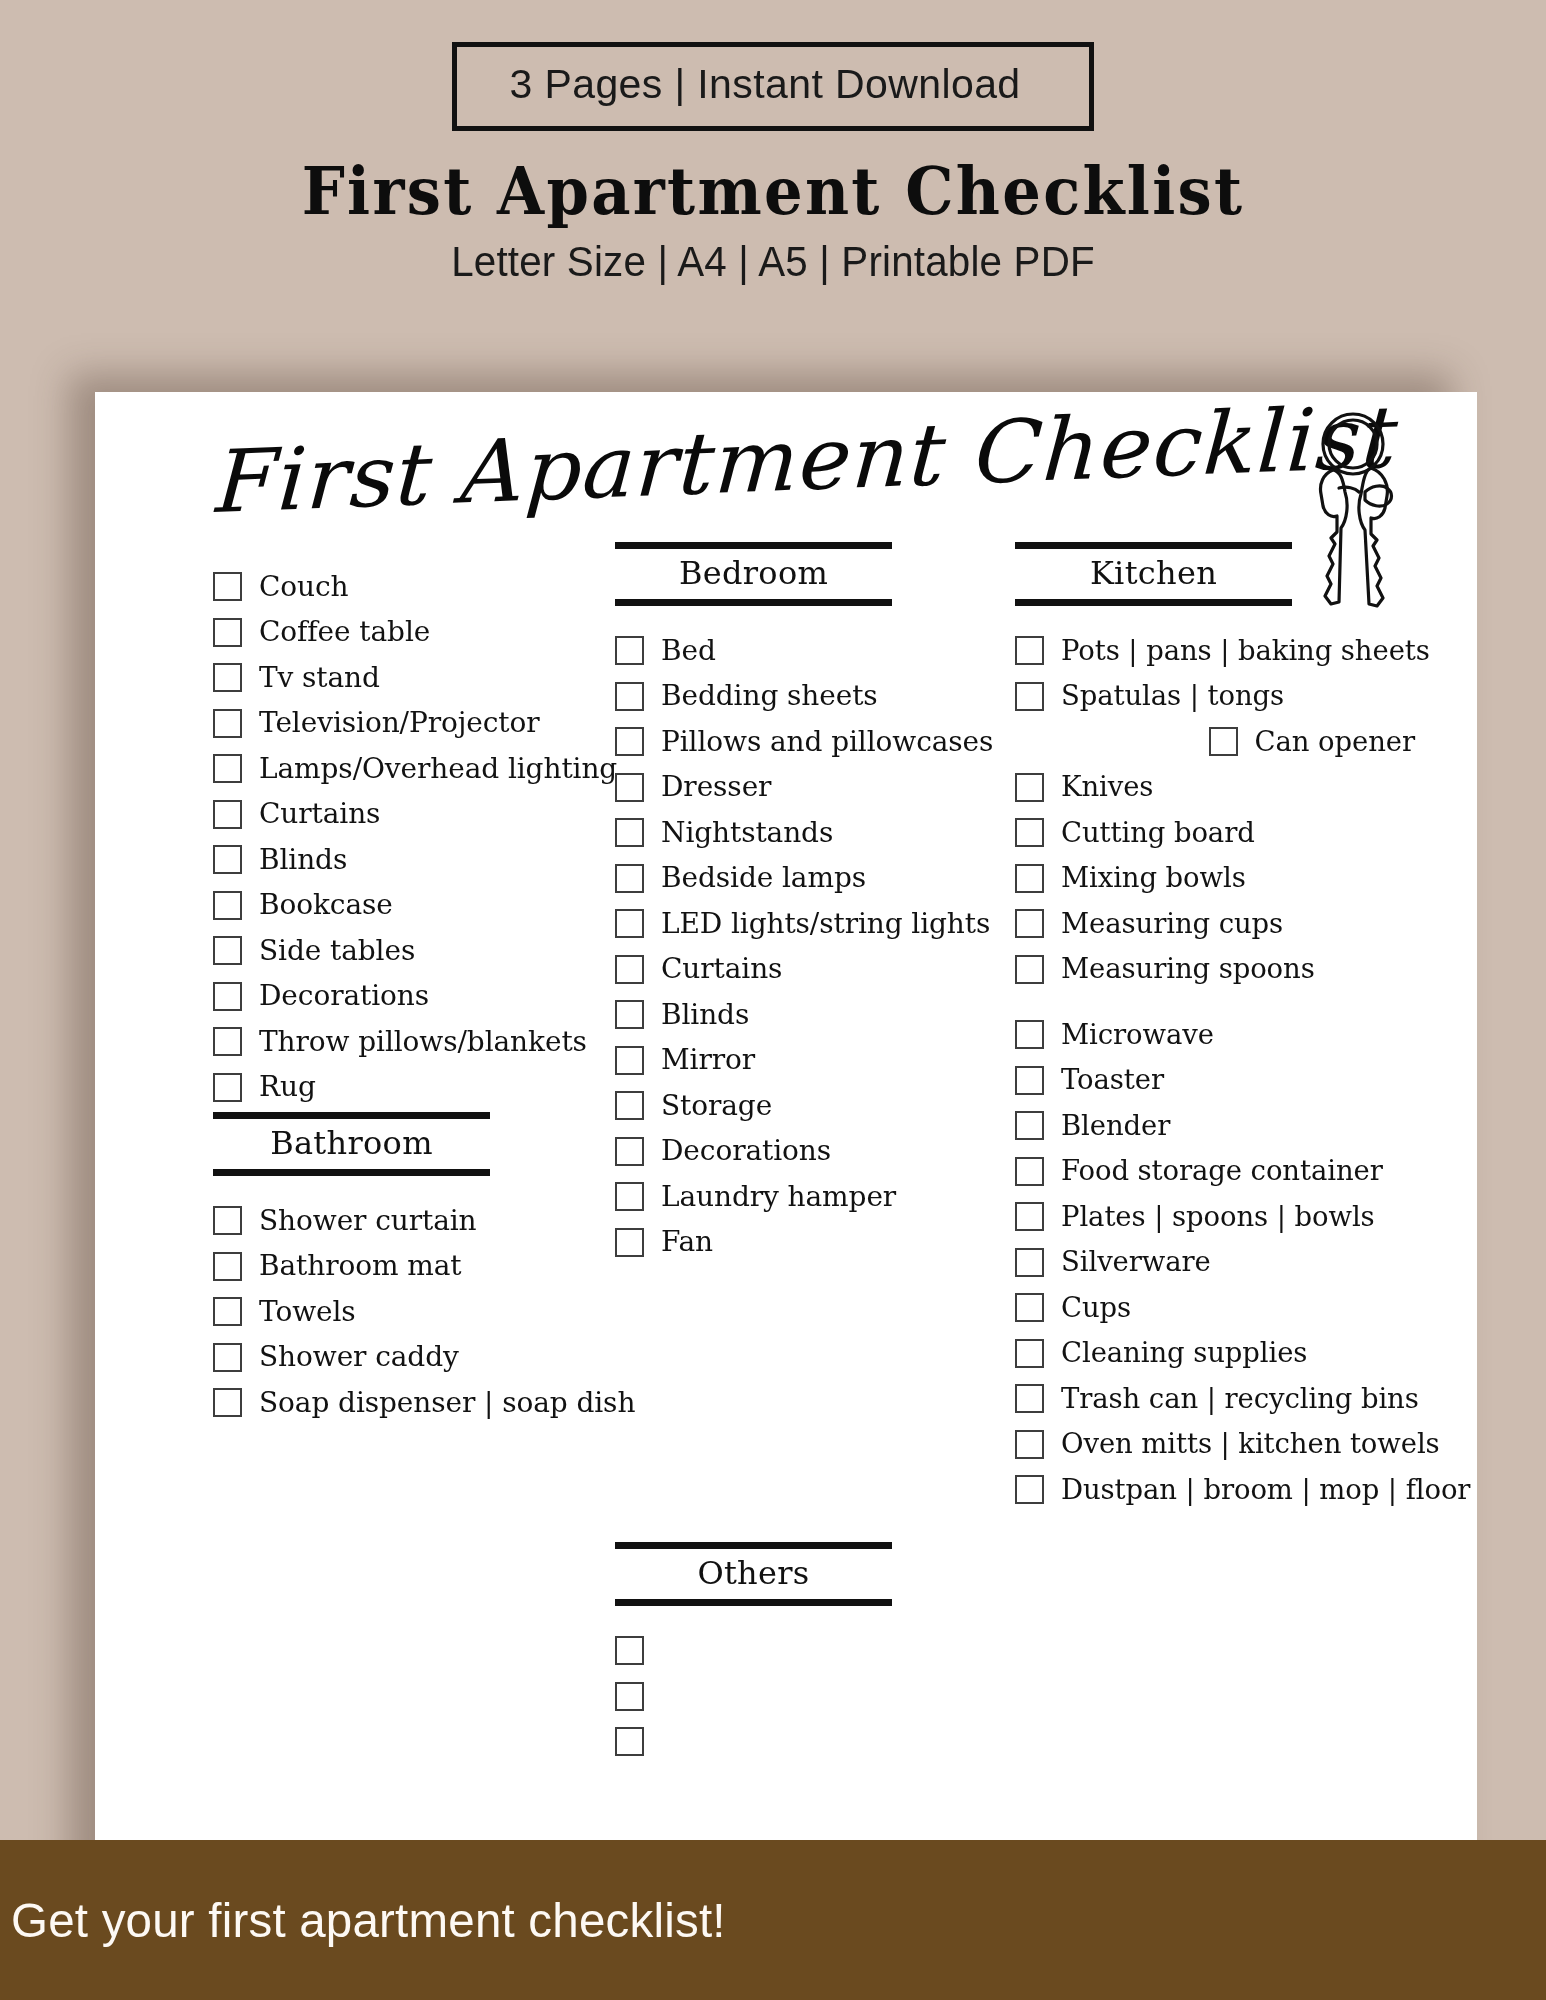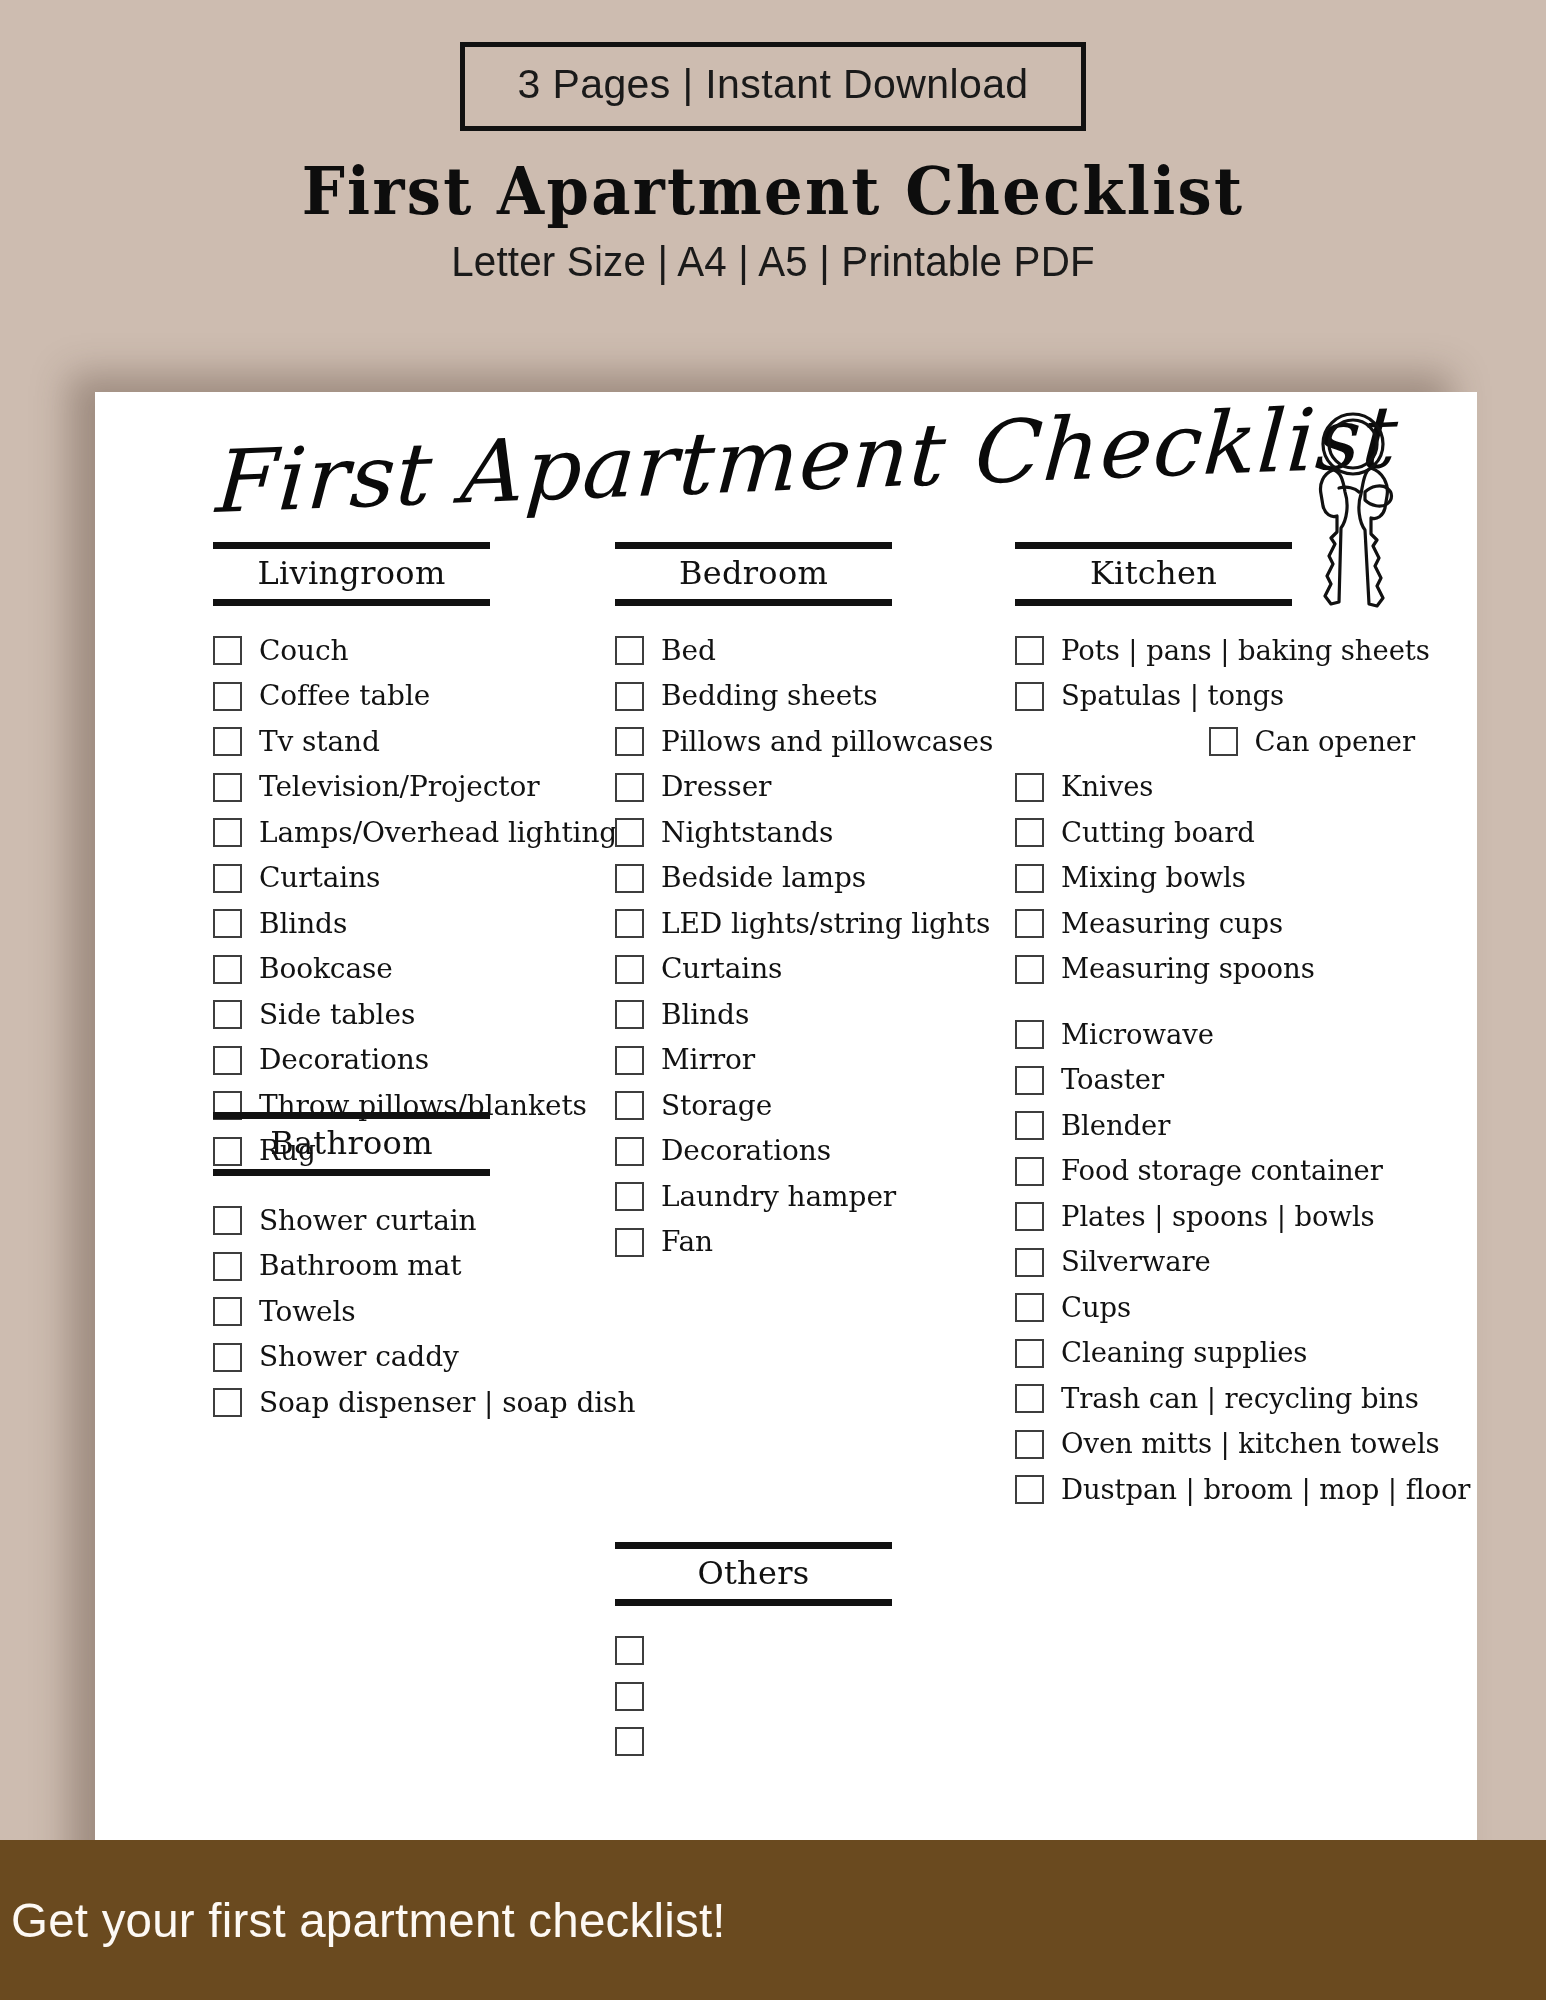"3 Pages | Instant Download" .badge { padding: 17px 52px 21px 52px -> 17px 68px 21px 52px }
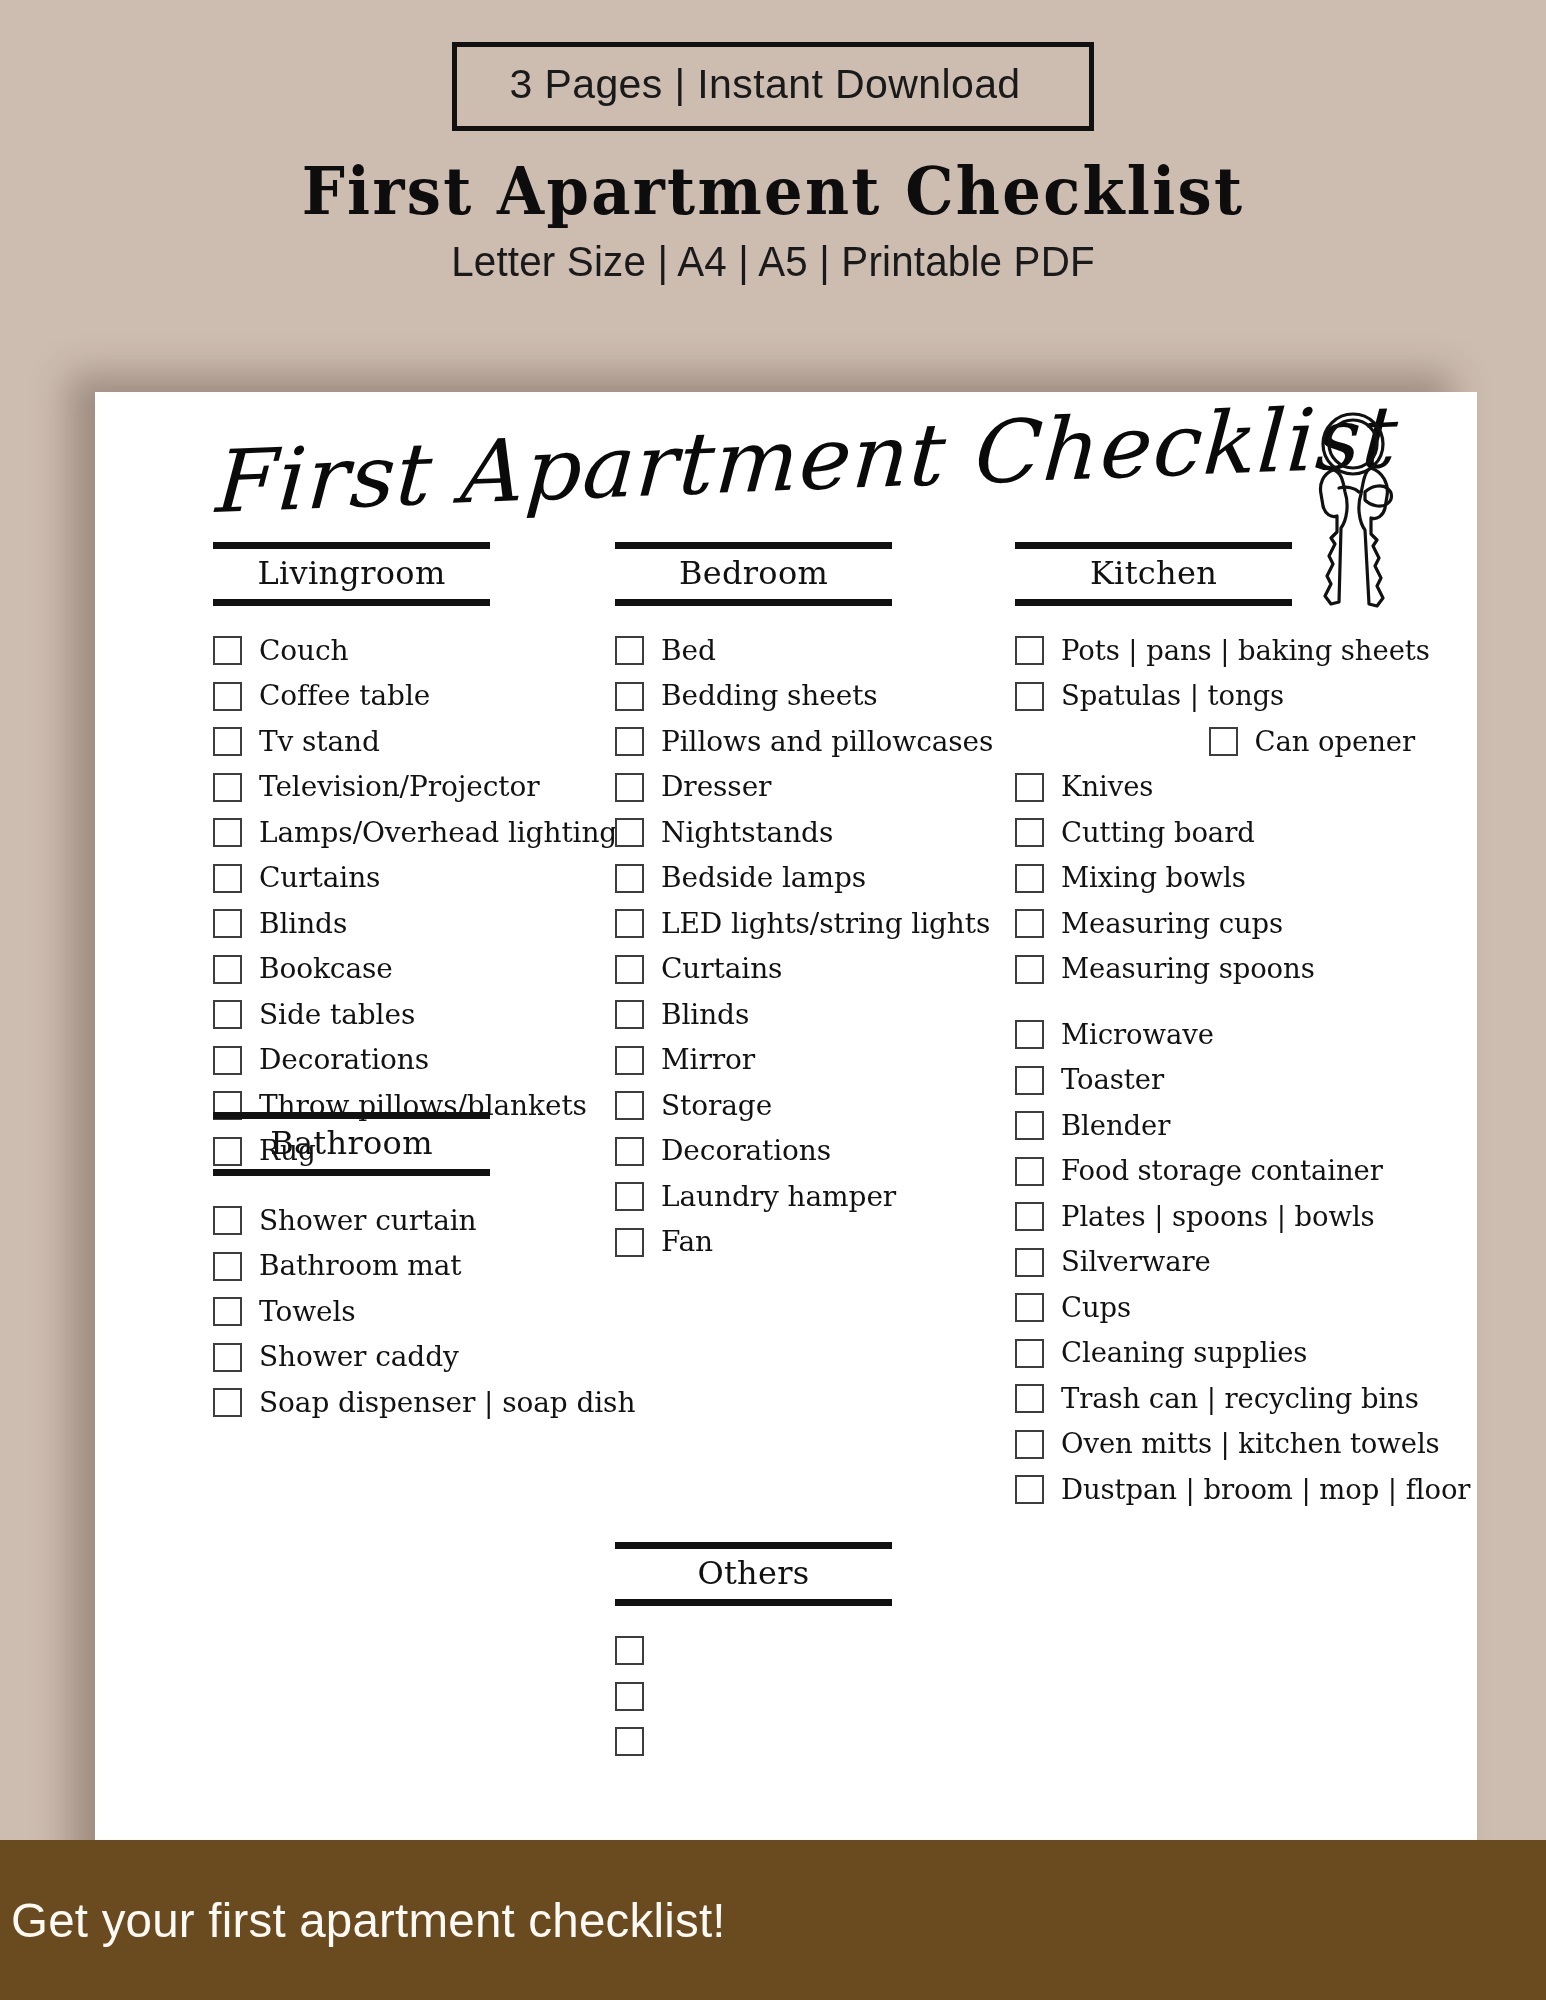"Livingroom" div.sec-head { html: <div> <div></div> <div>Livingroom</div> <div></div> </div> -> none }
